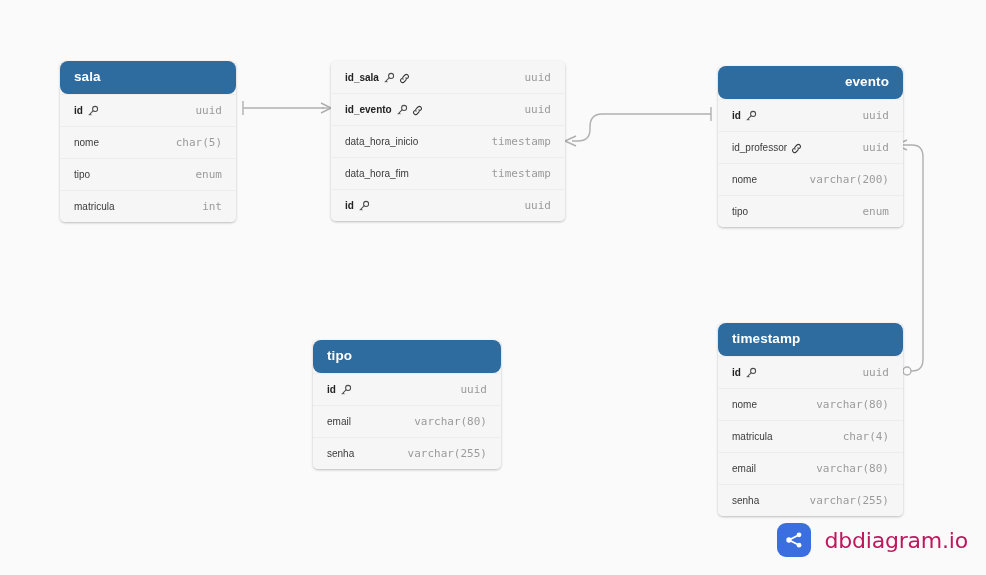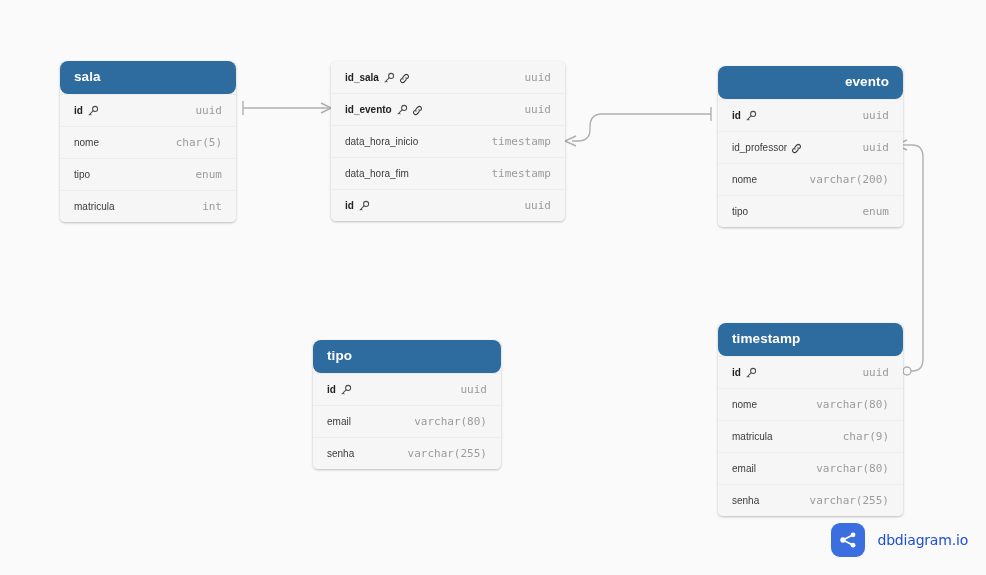"char(9)" div.field-type { text: 9 -> 4 }
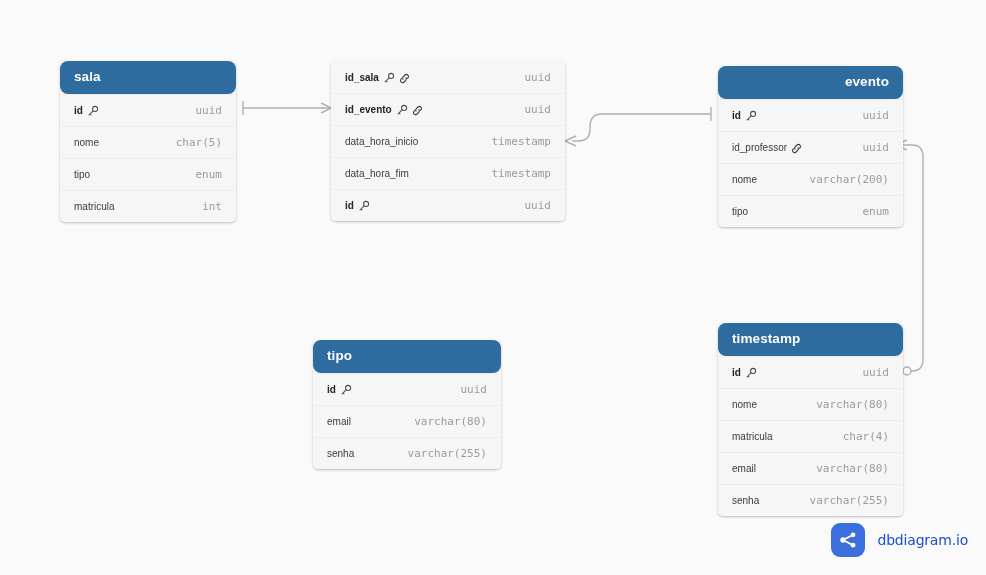"dbdiagram.io" #brand-text { color: #1d4ed8 -> #be185d; font-size: 14px -> 22px }
